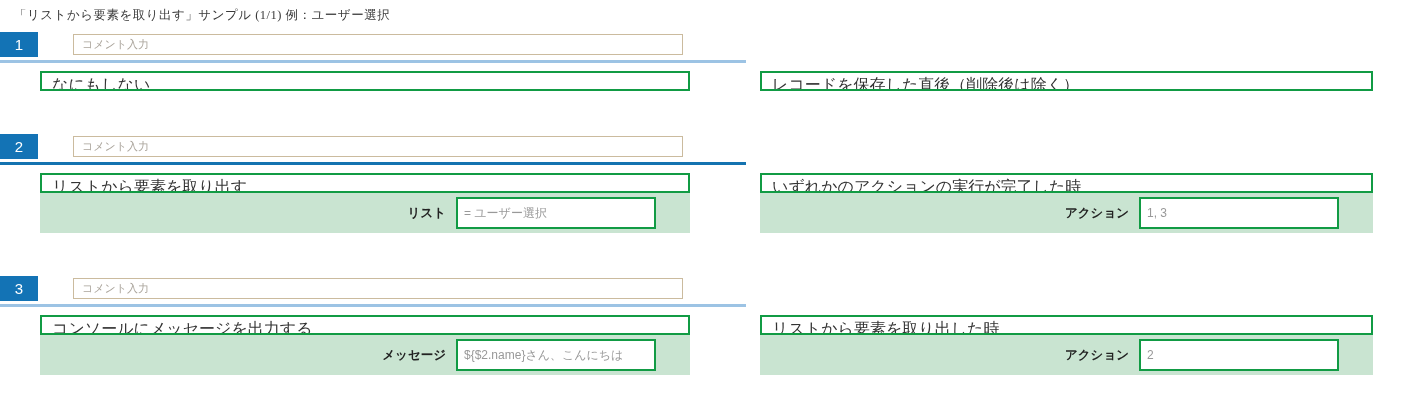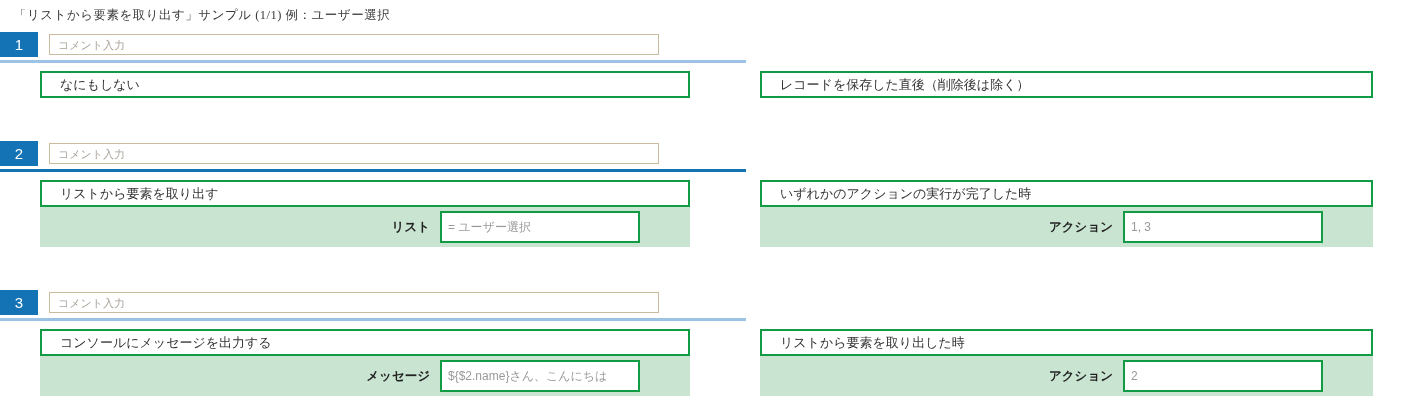"コメント入力" .comment-input { font-family: Liberation Serif, serif -> Liberation Mono, monospace; left: 49px -> 73px }
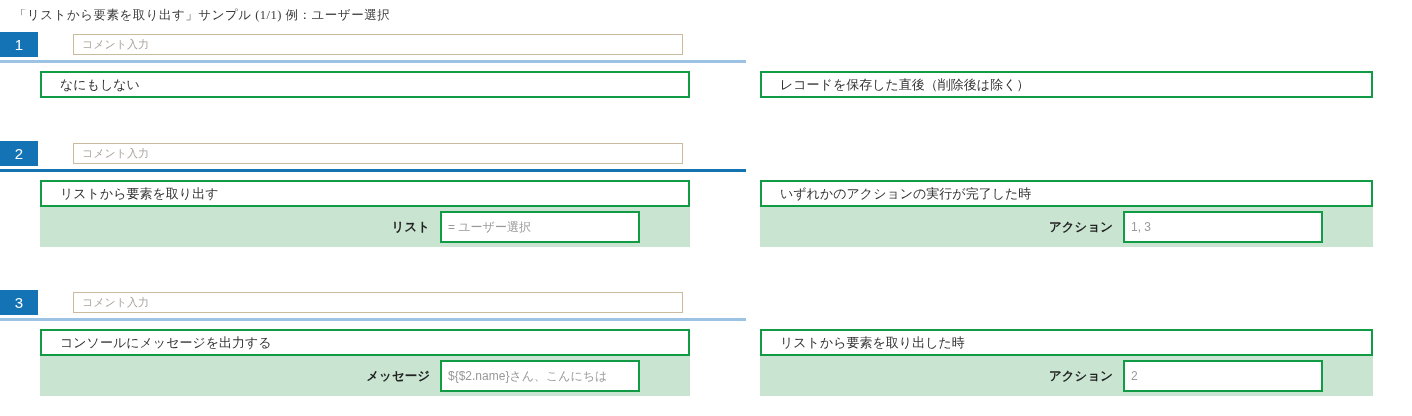"なにもしない" .title-box { font-size: 13px -> 16px; height: 27px -> 20px; padding: 0 18px -> 0 10px }
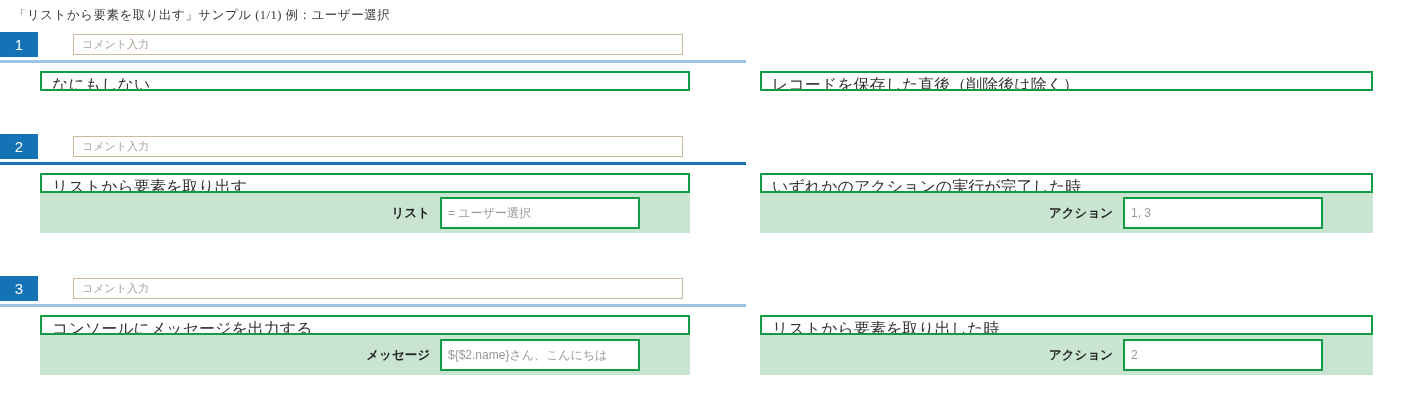"リスト" .param-area { padding-right: 50px -> 34px }
